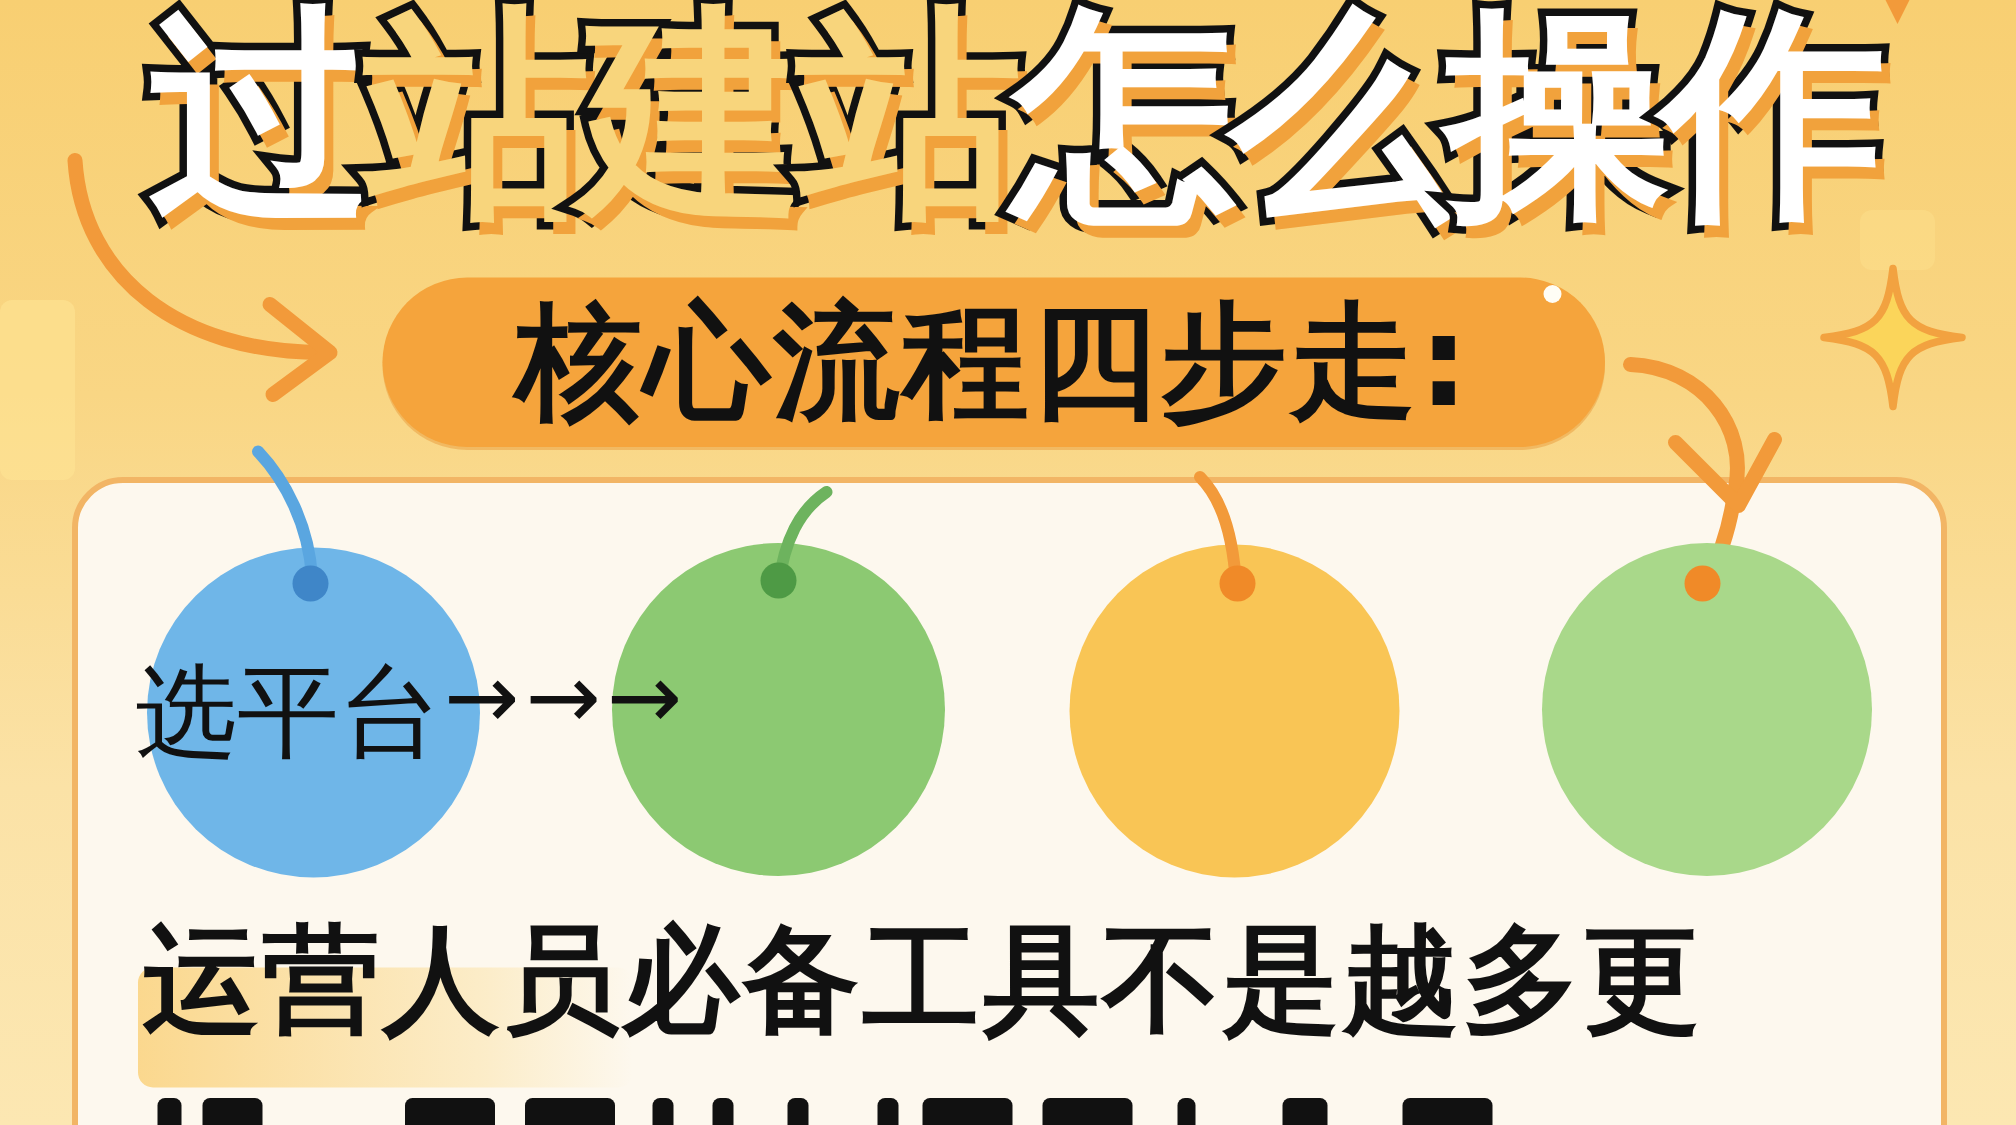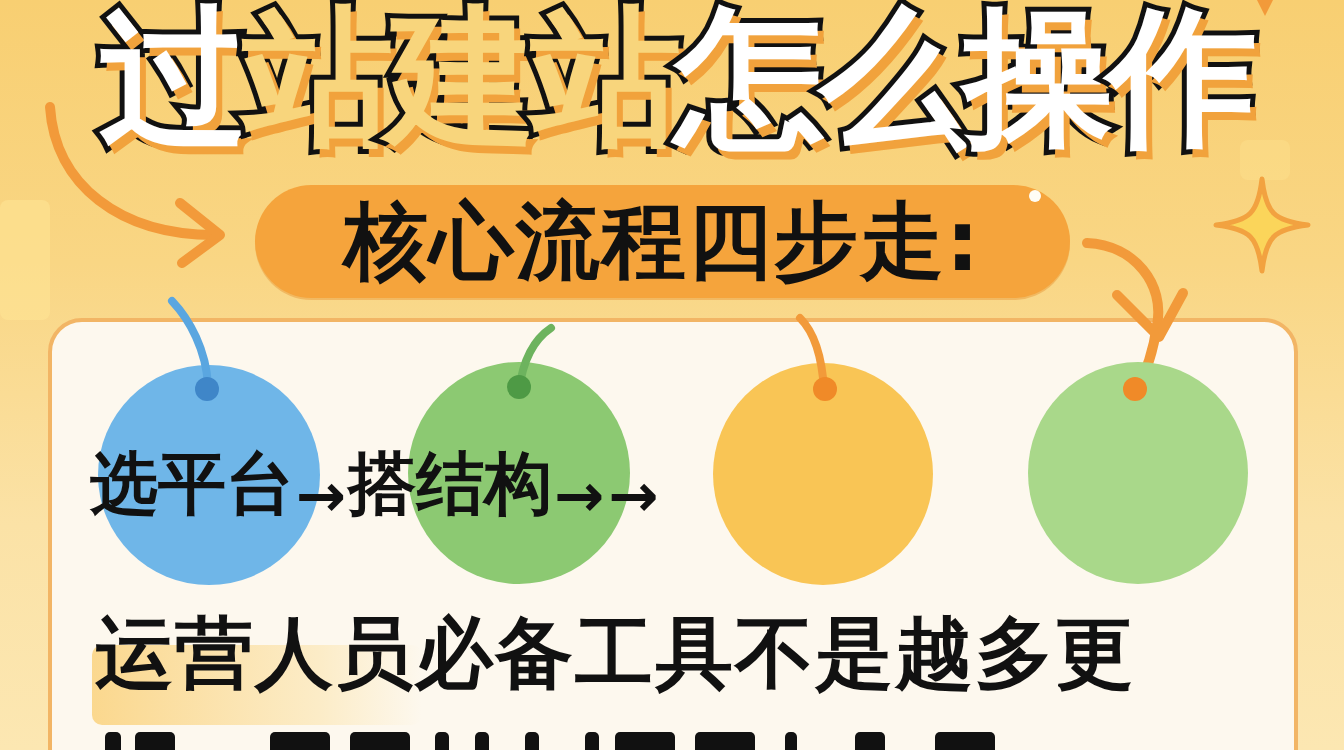"选平台" .steps-row { align-items: flex-end -> flex-start; font-weight: bold -> normal }
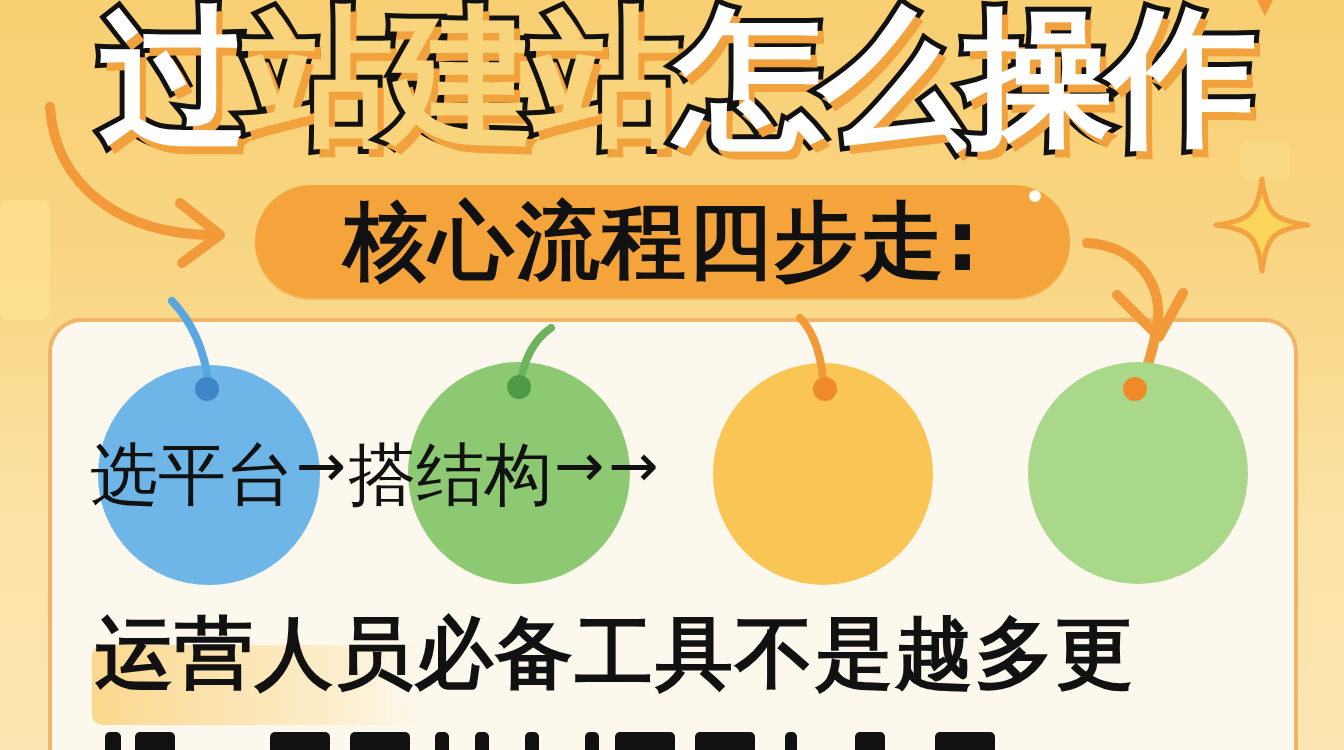"搭结构" span.step-label { html: <span>搭结构</span> -> none }
